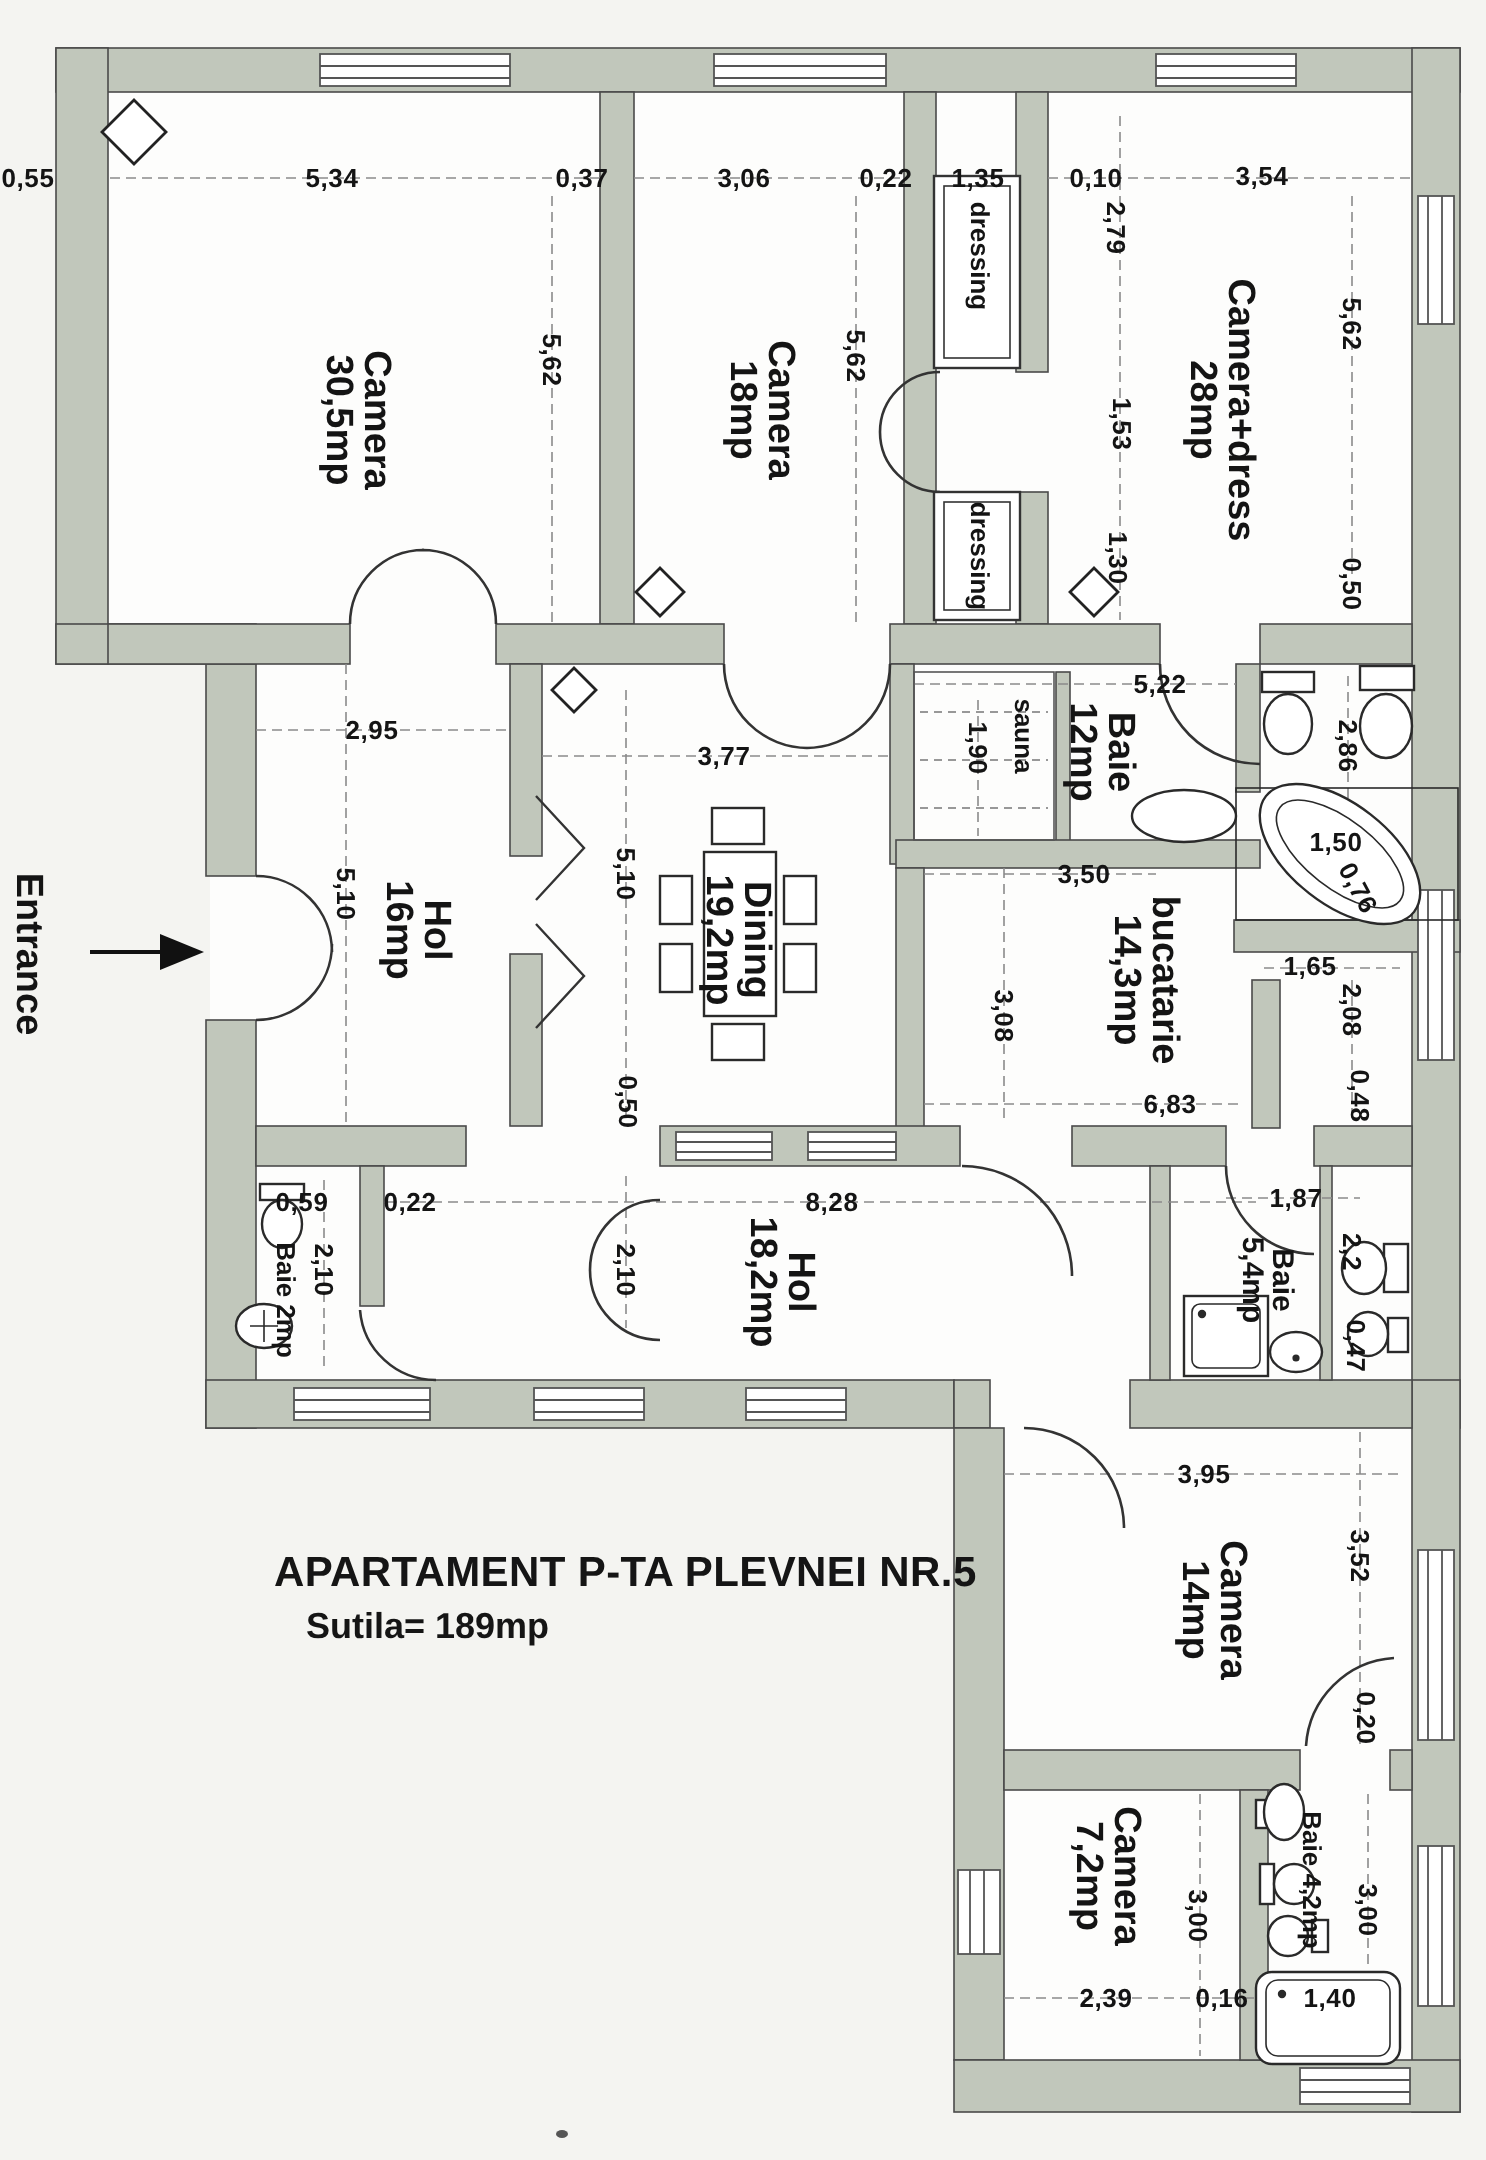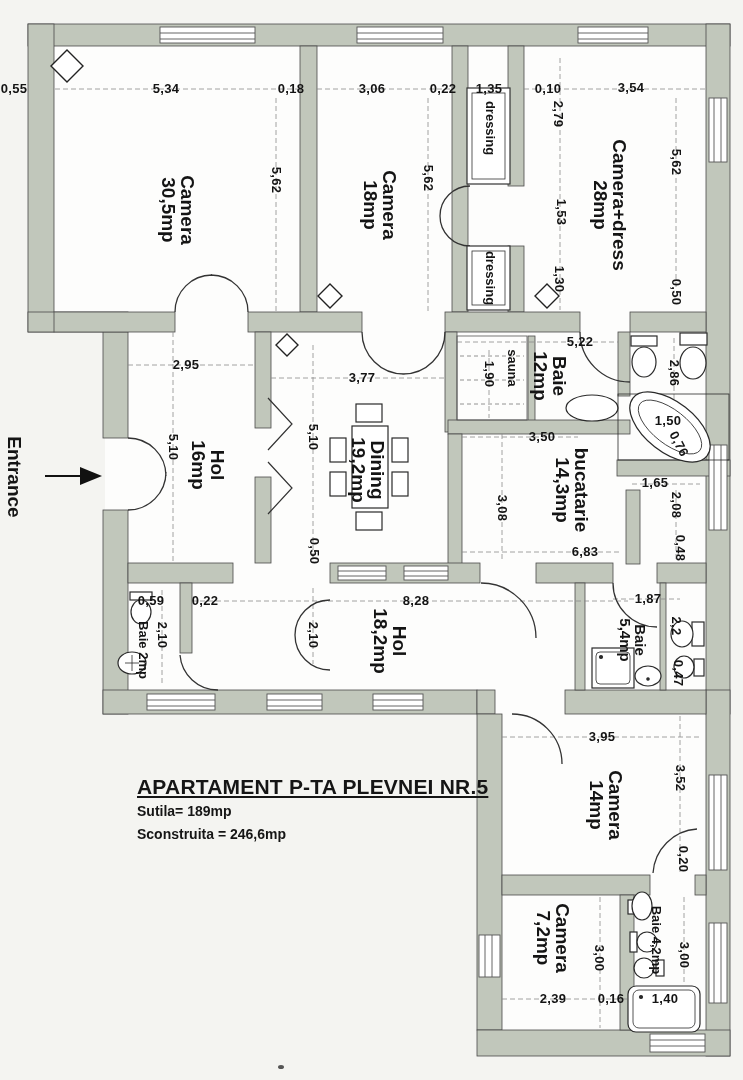"0,18" div.lbl { text: 0,18 -> 0,37 }
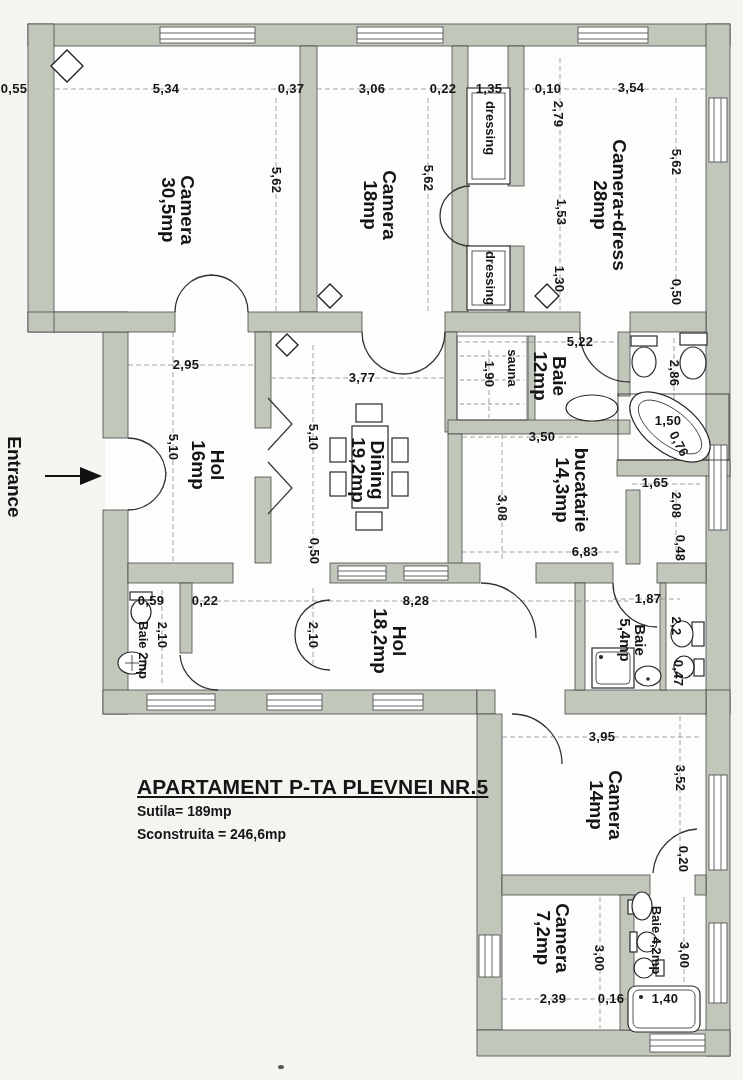"APARTAMENT P-TA PLEVNEI NR.5" .t1 { text-decoration: underline -> none }
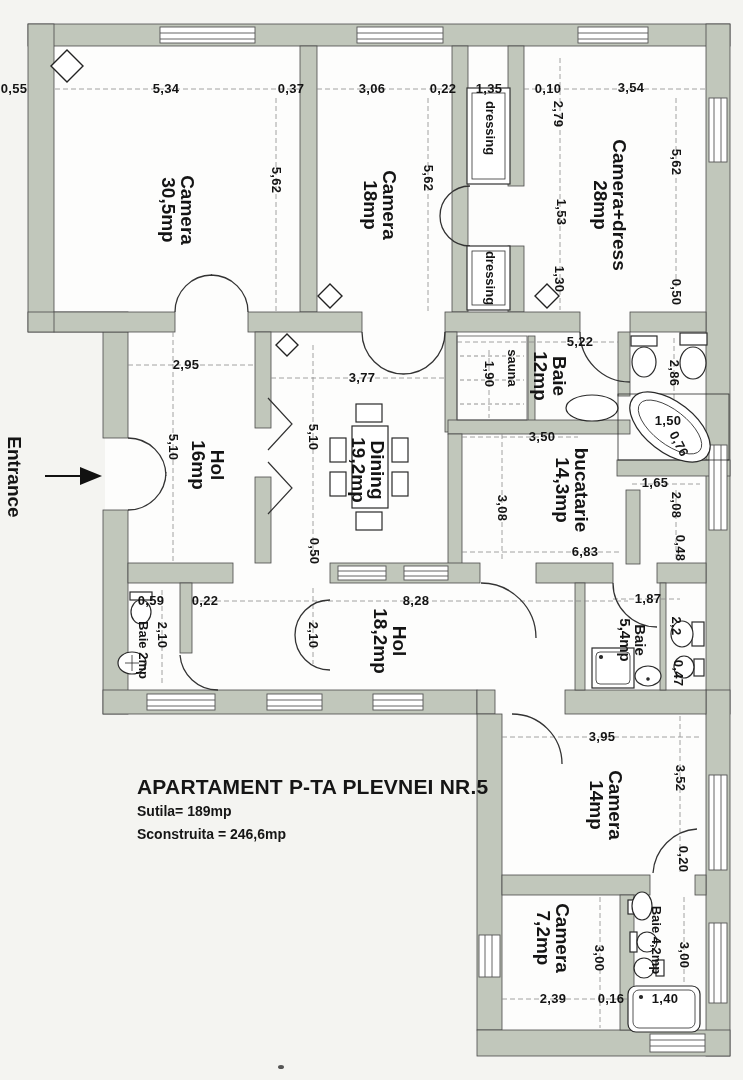"Sutila= 189mp" .t2 { font-size: 14px -> 18px; margin-left: none -> 16px }
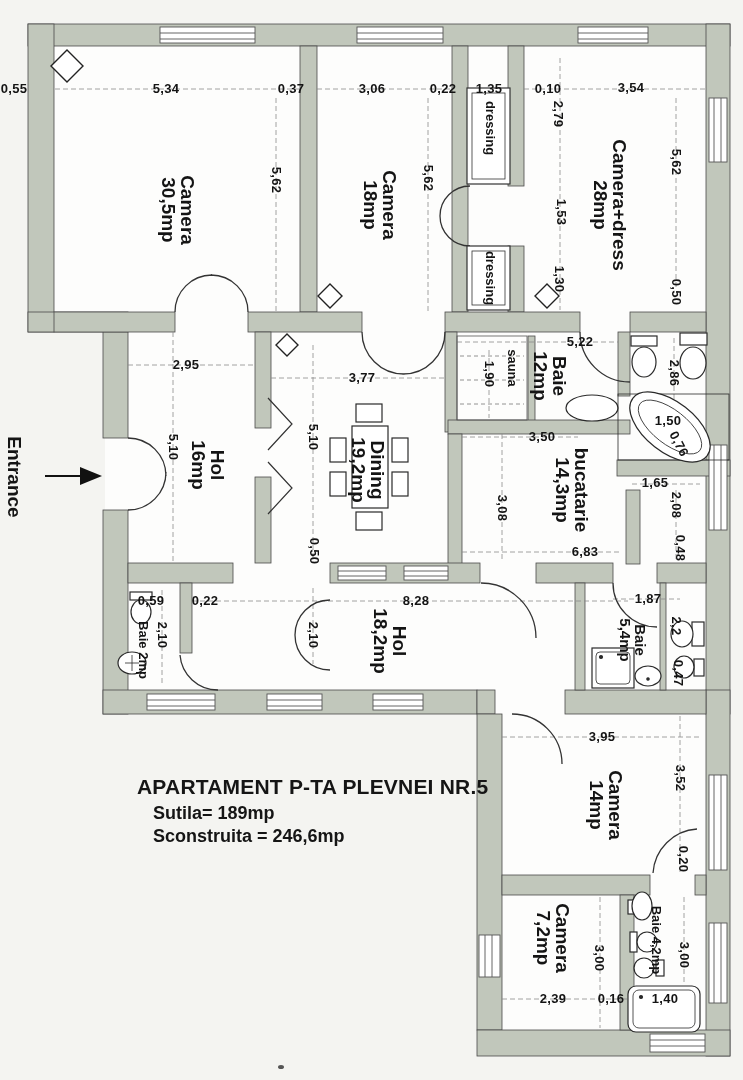"Sconstruita = 246,6mp" div.title-line { html: <div>Sconstruita = 246,6mp</div> -> none }
